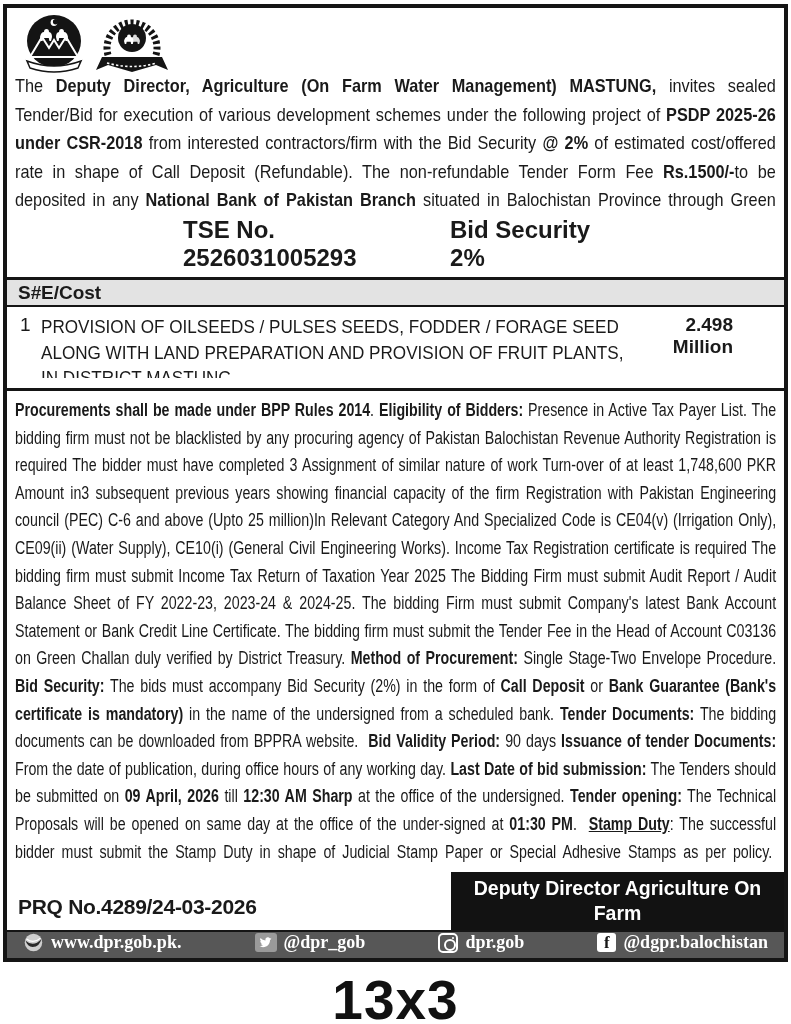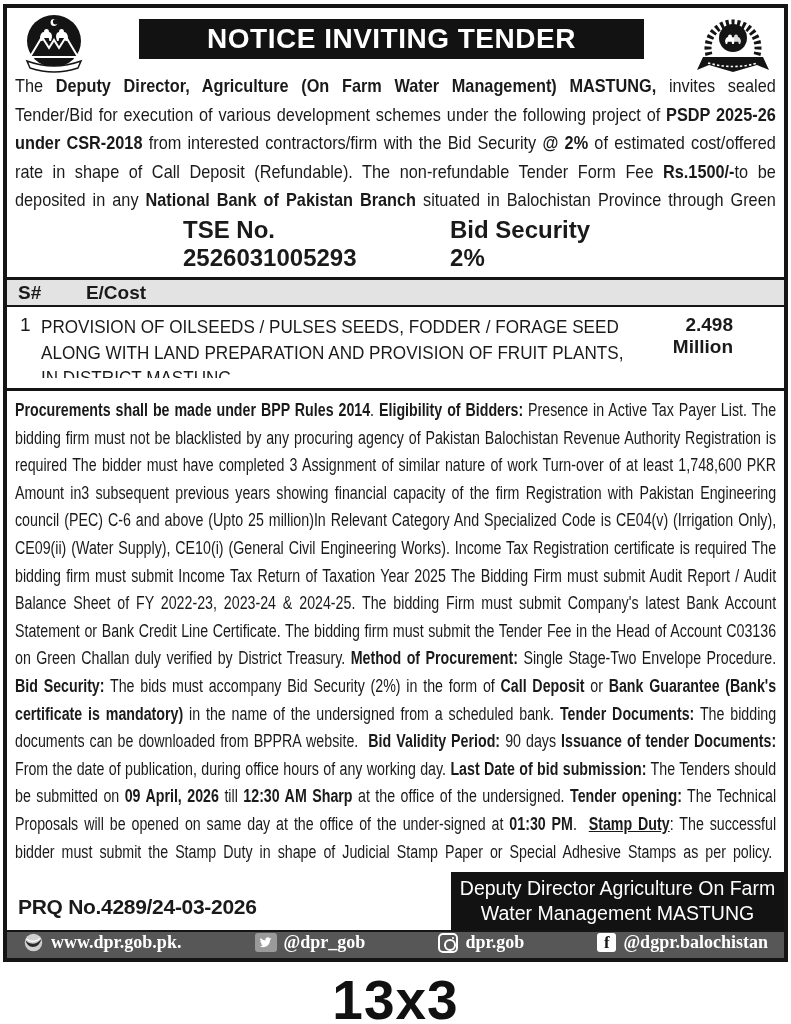"NOTICE INVITING TENDER" div.title-bar { html: <div>NOTICE INVITING TENDER</div> -> none }
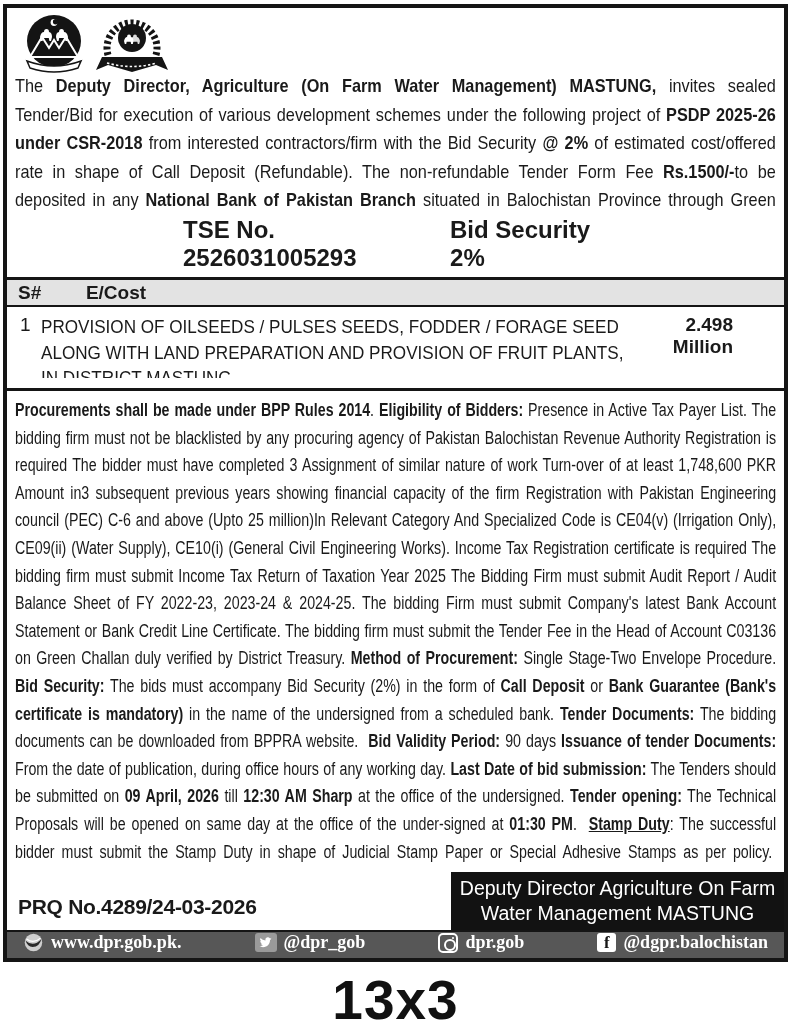"E/Cost" .col-ecost { text-align: center -> left }
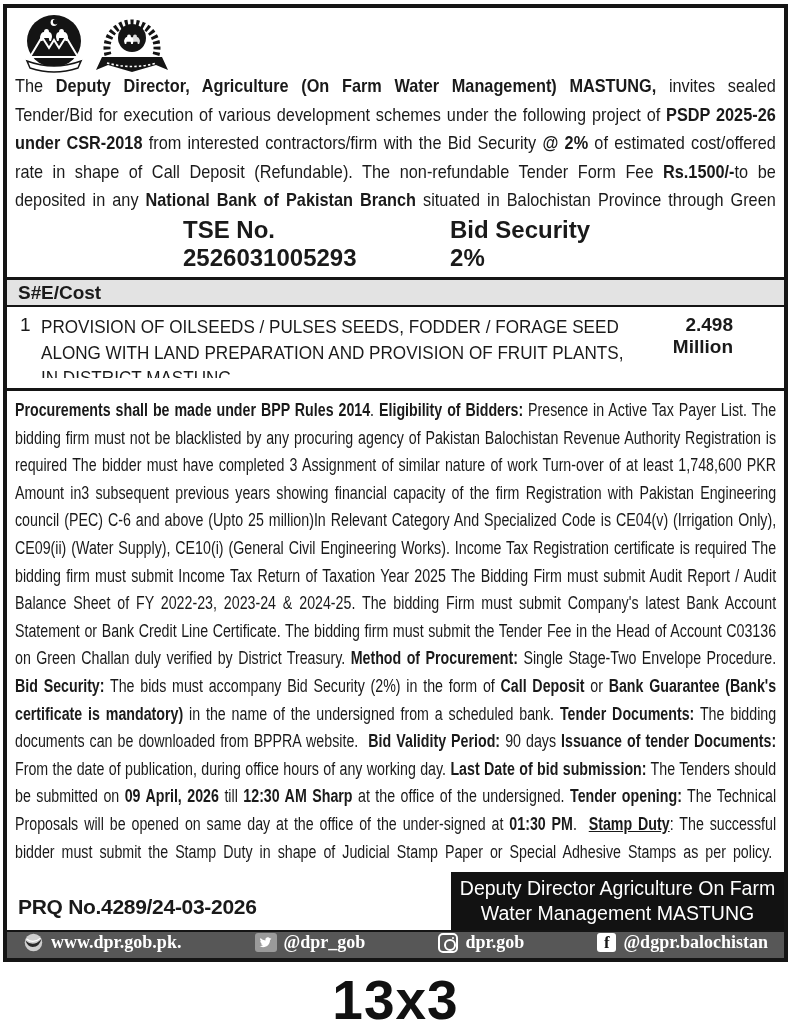"Deputy Director Agriculture On Farm" .office-box { font-weight: normal -> bold }
